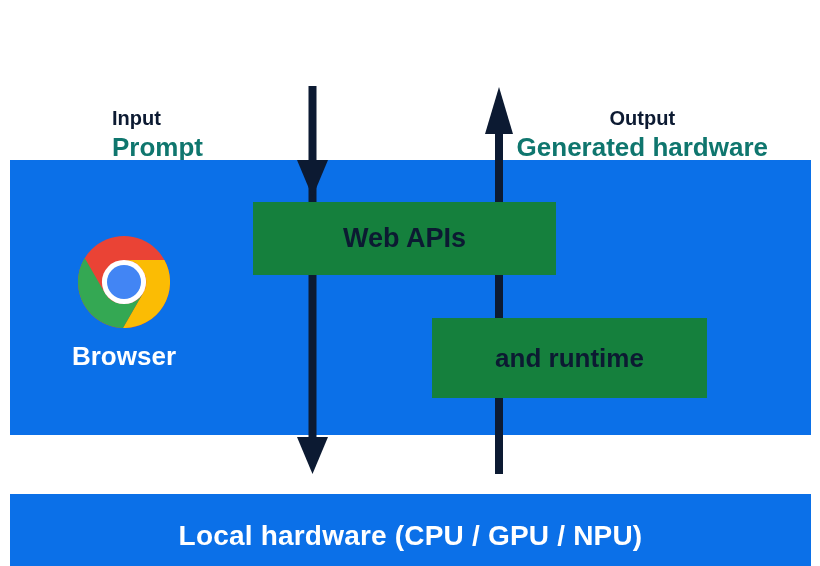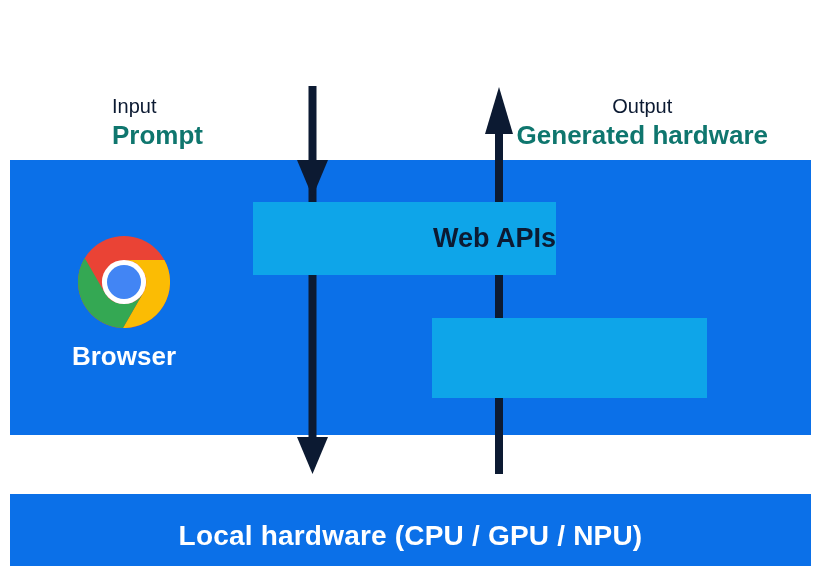"Input" .io-title { font-weight: 400 -> 700; margin-top: none -> 12px }
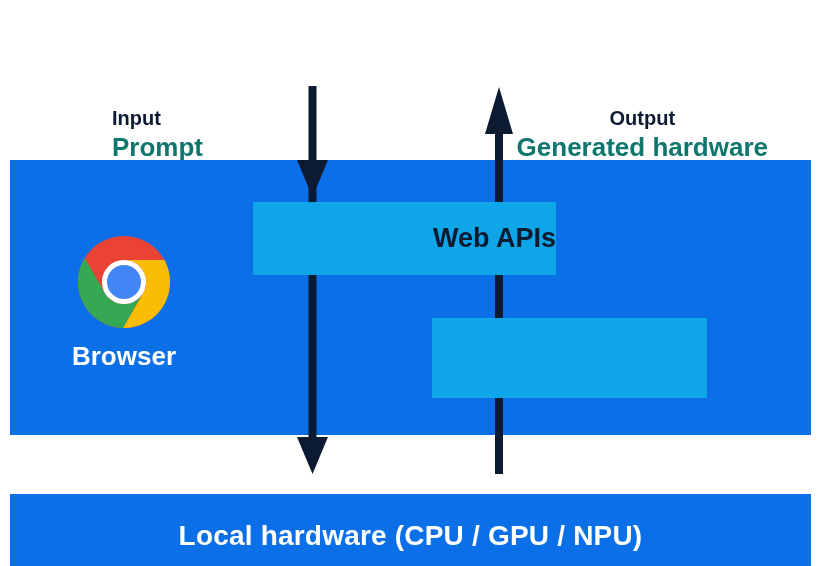"Web APIs" .api-box { align-items: flex-end -> center; background: #0ea5e9 -> #15803d }
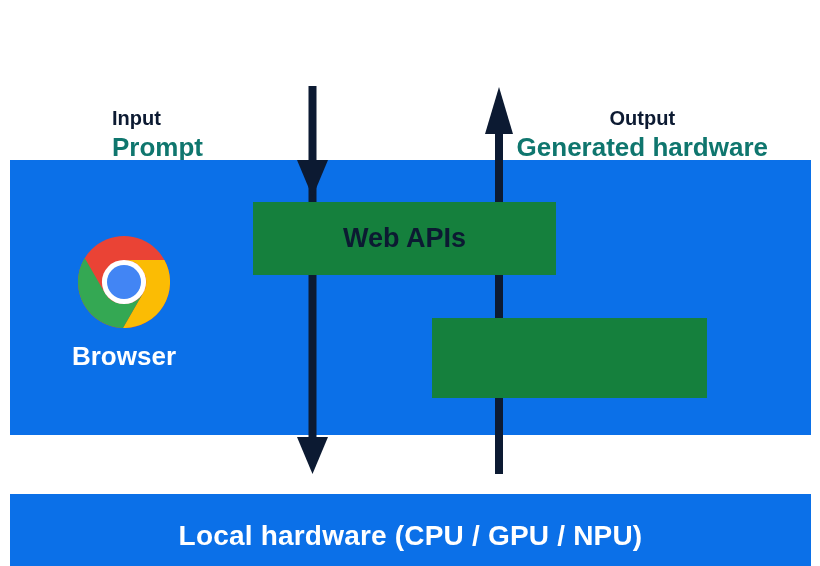"and runtime" span { html: none -> <span>and runtime</span> }
